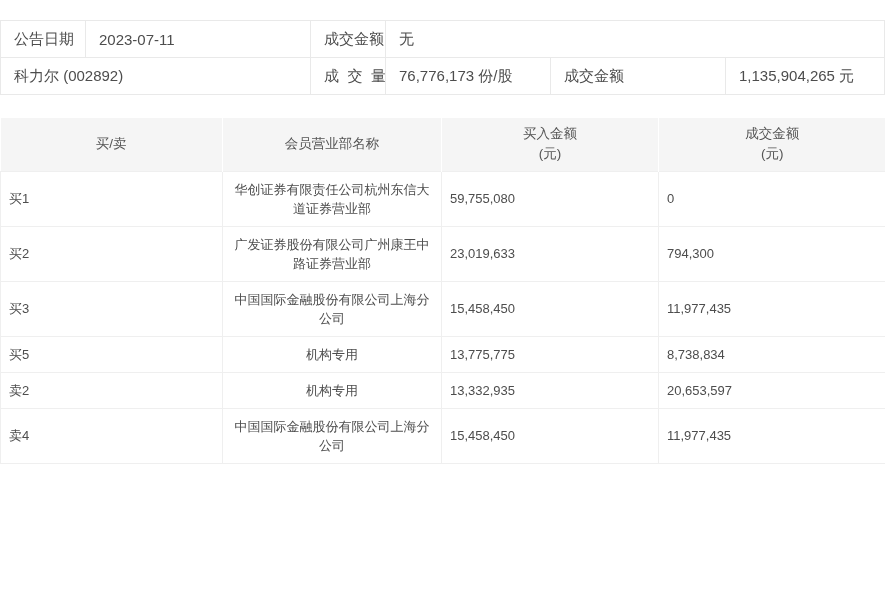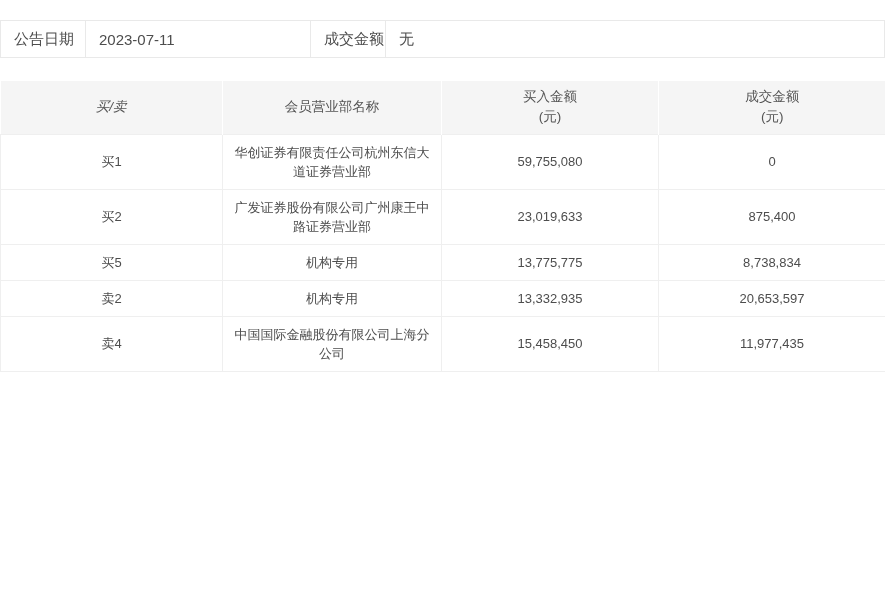"科力尔 (002892)" tr { html: none -> <tr> <td>科力尔 (002892)</td> <td><span>成交量</span></td> <td>76,776,173 份/股</td> <td>成交金额</td> <td>1,135,904,265 元</td> </tr> }
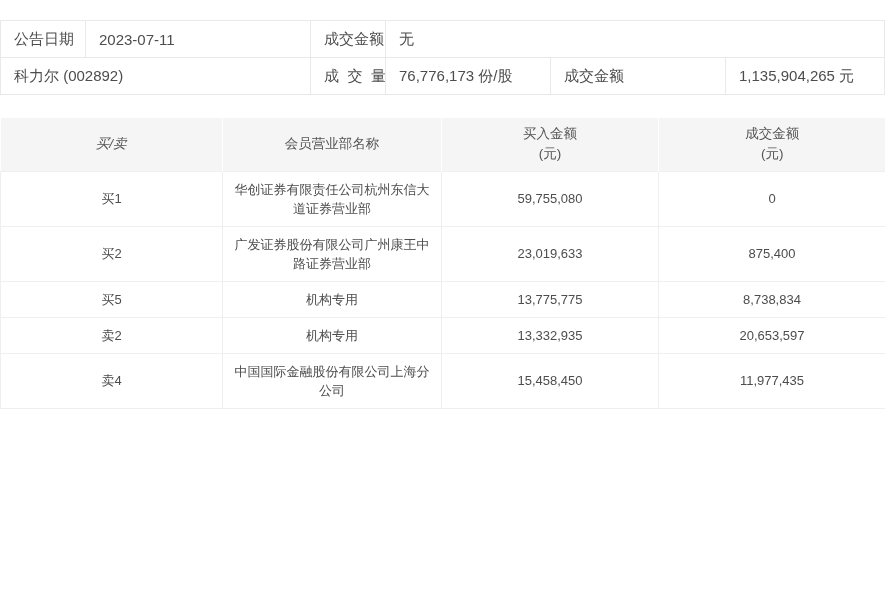"买/卖" table.lhb thead th:first-child { font-style: italic -> none }
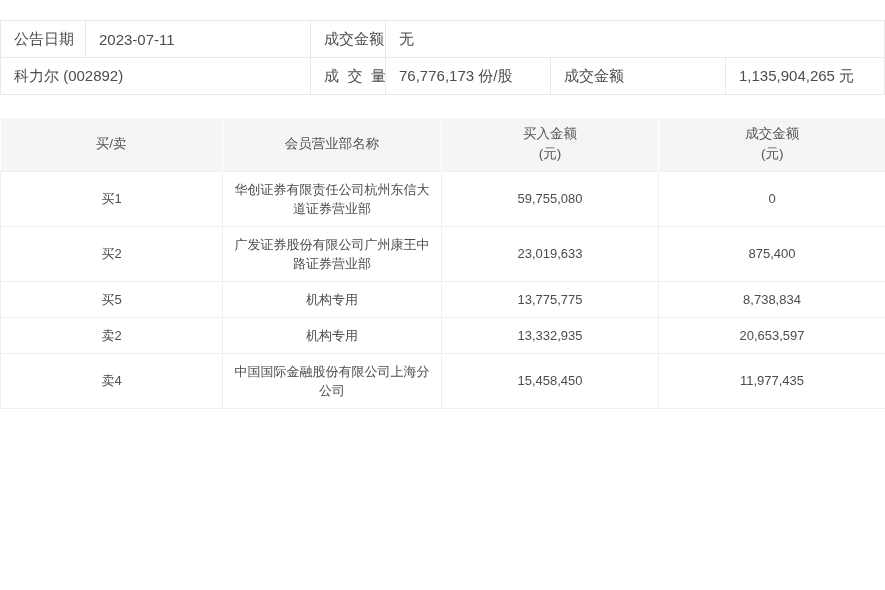"买1" td.c-rank { text-align: center -> none }
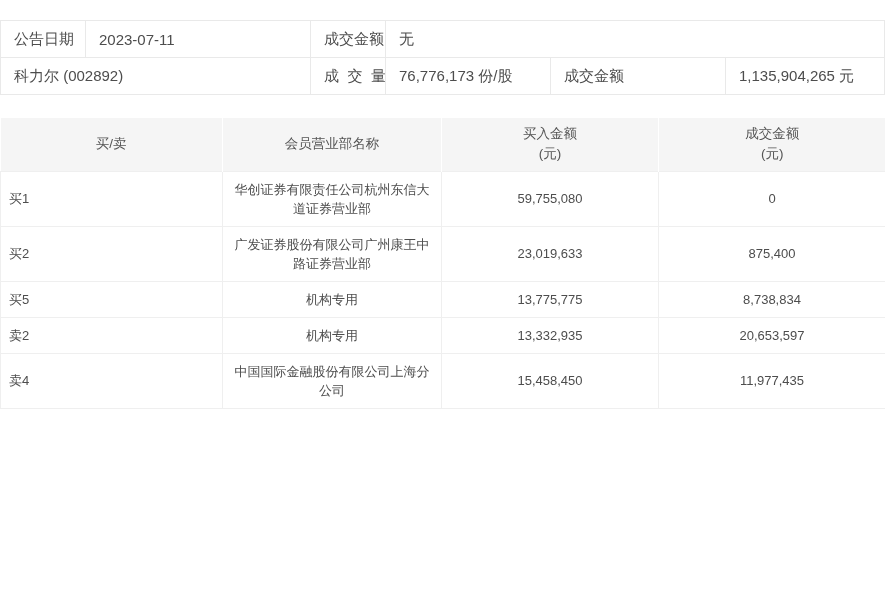"59,755,080" td.c-amt { text-align: center -> left }
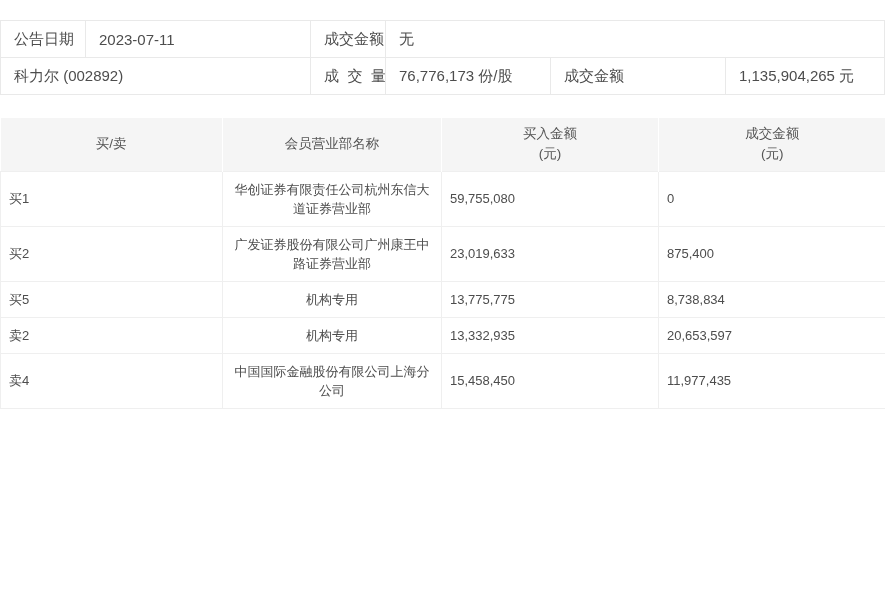"875,400" td.c-amt { text: 875,400 -> 794,300 }
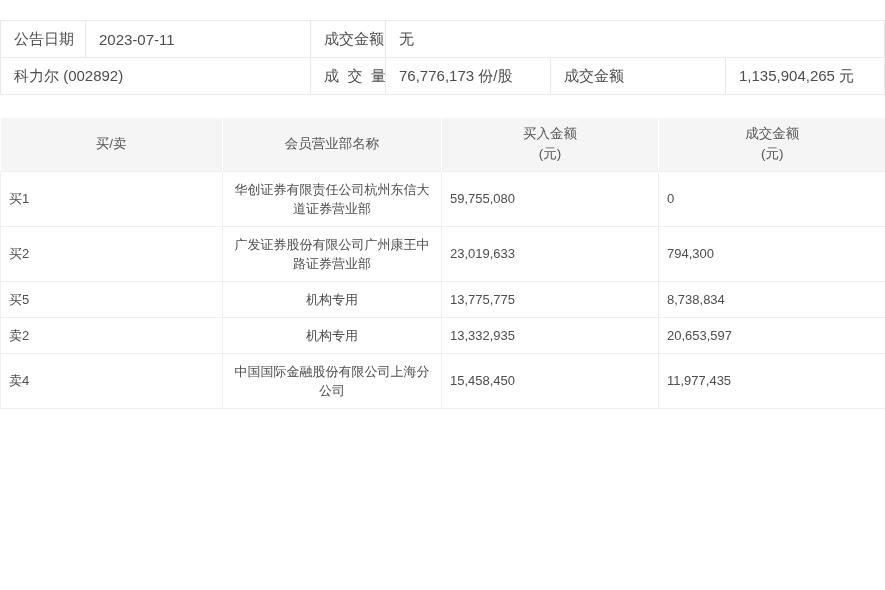"买3" tr { html: none -> <tr> <td>买3</td> <td>中国国际金融股份有限公司上海分公司</td> <td>15,458,450</td> <td>11,977,435</td> </tr> }
